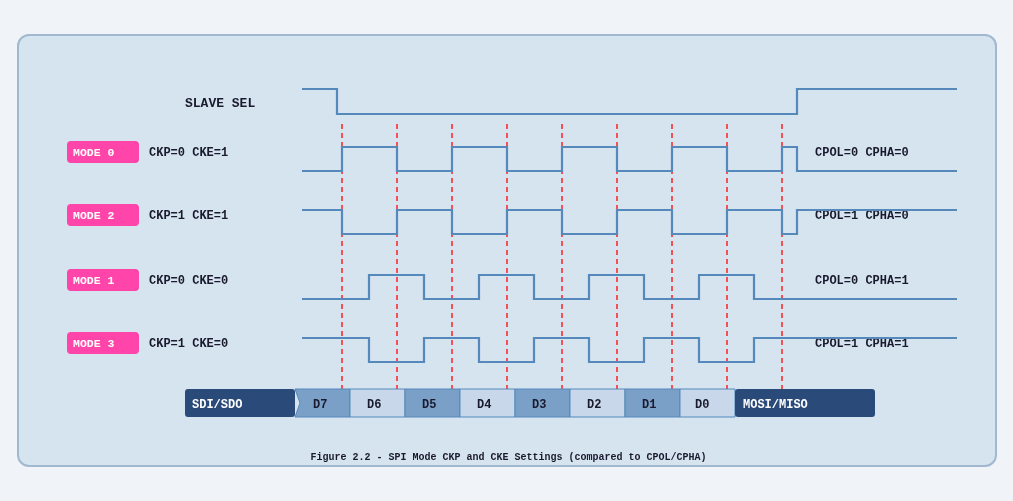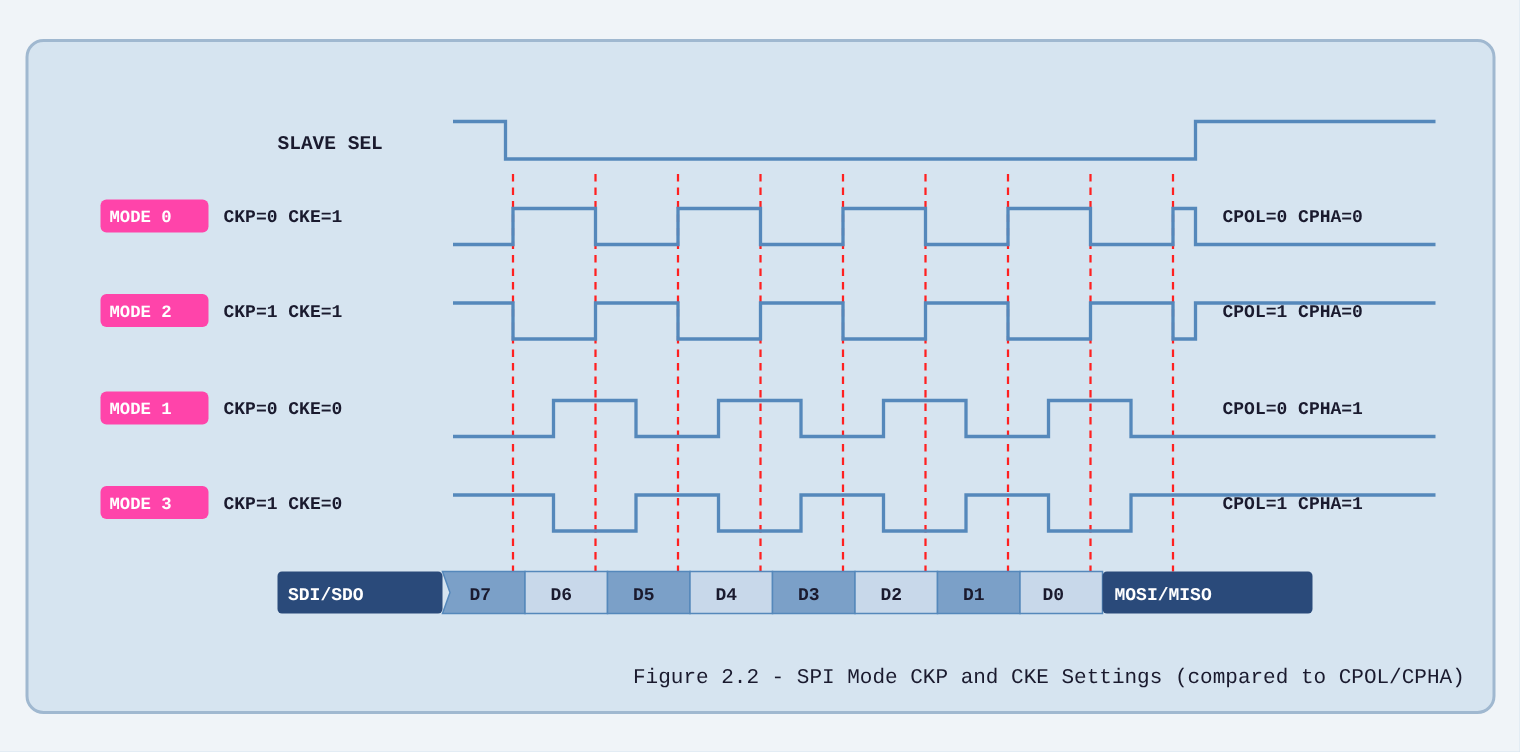"SLAVE SEL" .outer-container { padding: 18px 18px 14px 18px -> 18px 18px 2px 18px }
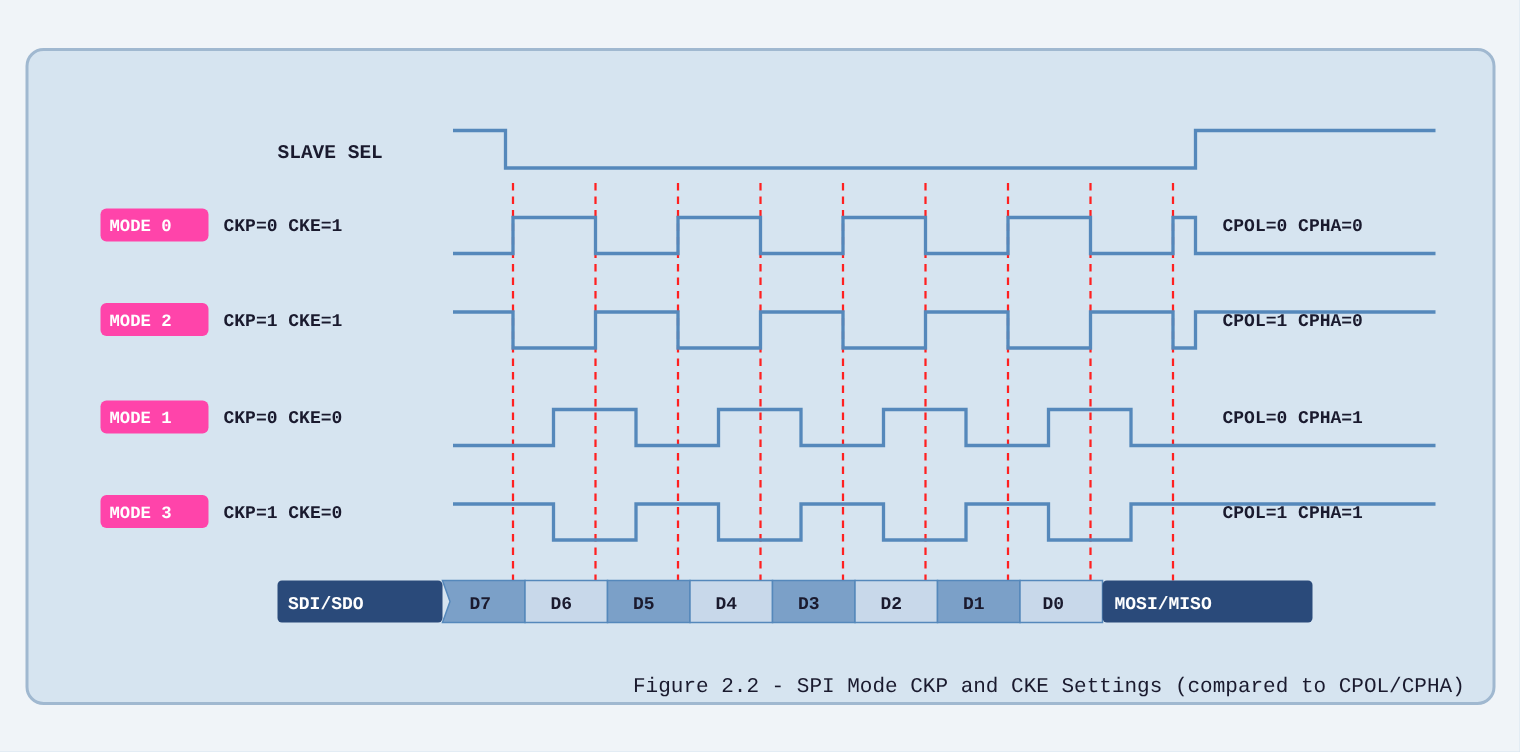"Figure 2.2 - SPI Mode" .caption { font-size: 14px -> 10px; font-weight: normal -> bold; text-align: right -> center }
